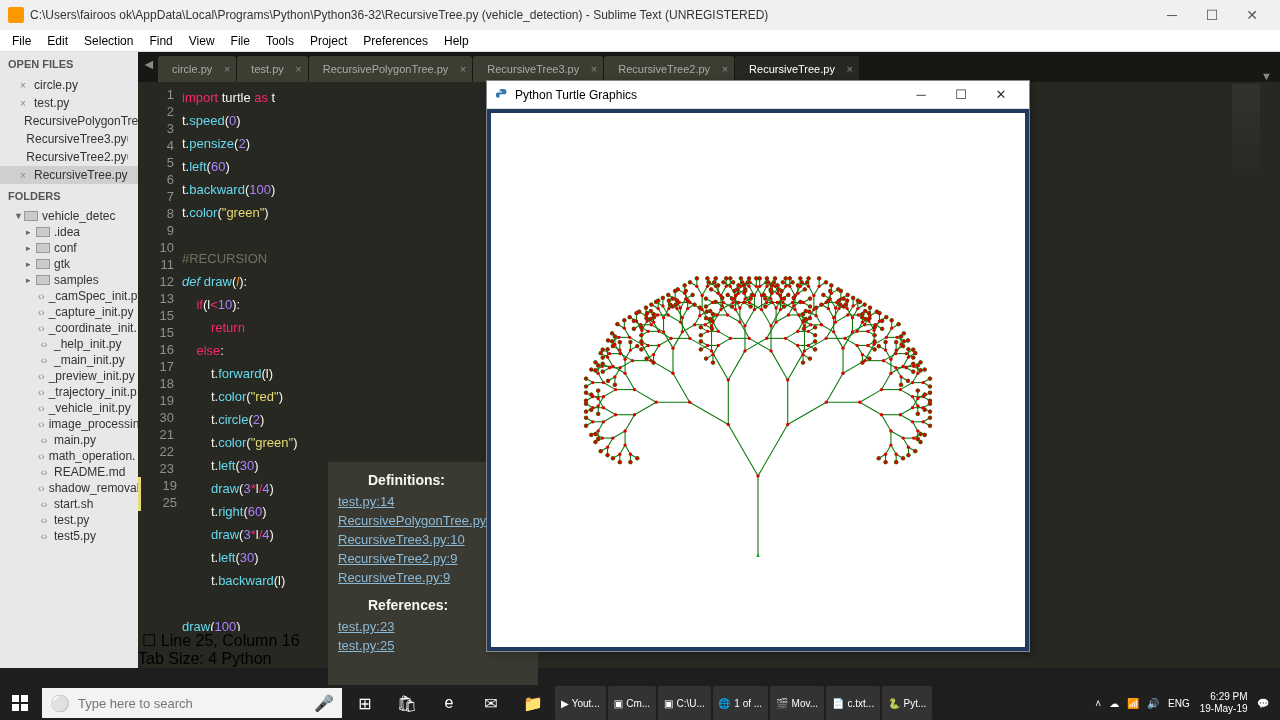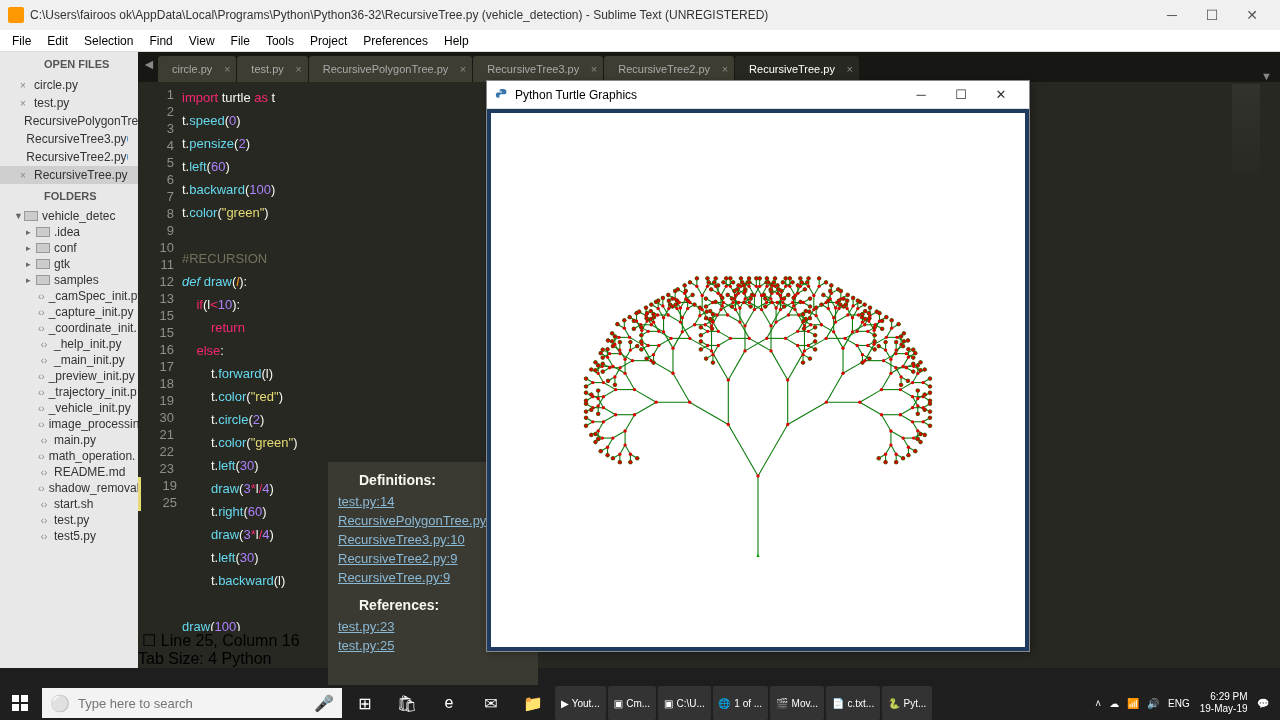"OPEN FILES" .sidebar-header { margin-left: 36px -> none }
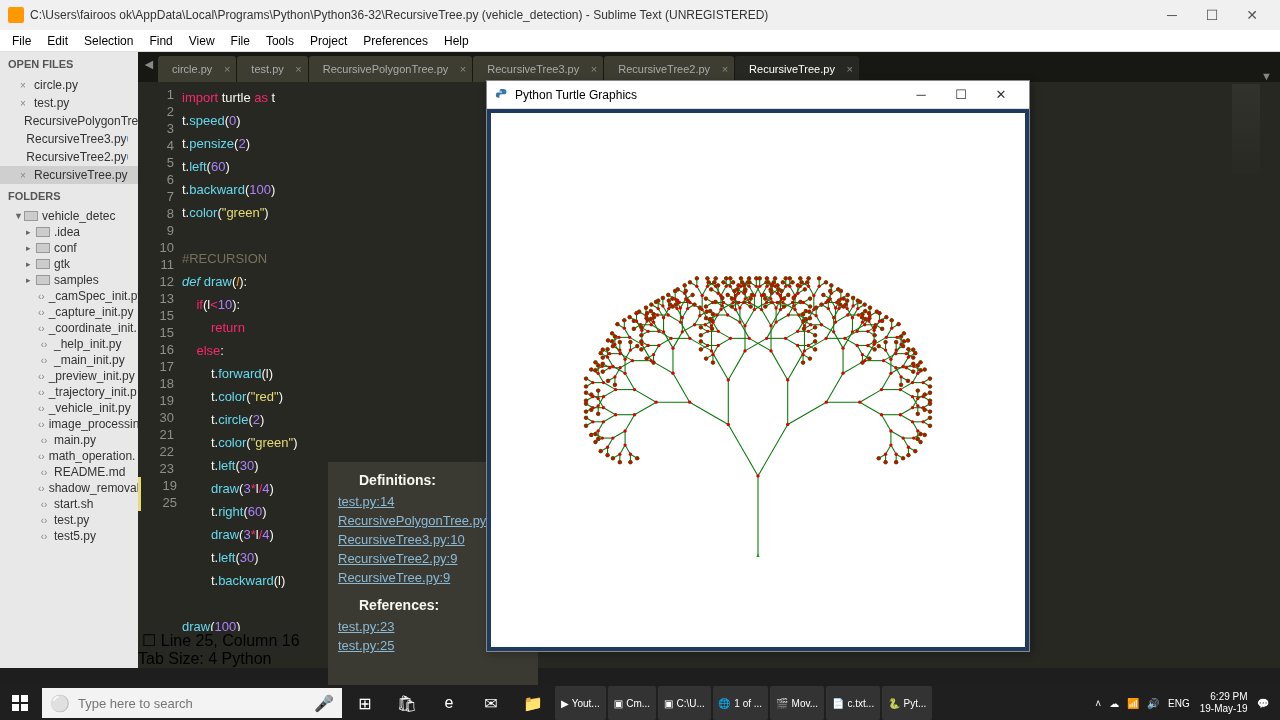"Definitions:" .defpanel h4 { margin: 4px 7px -> 4px 16px }
